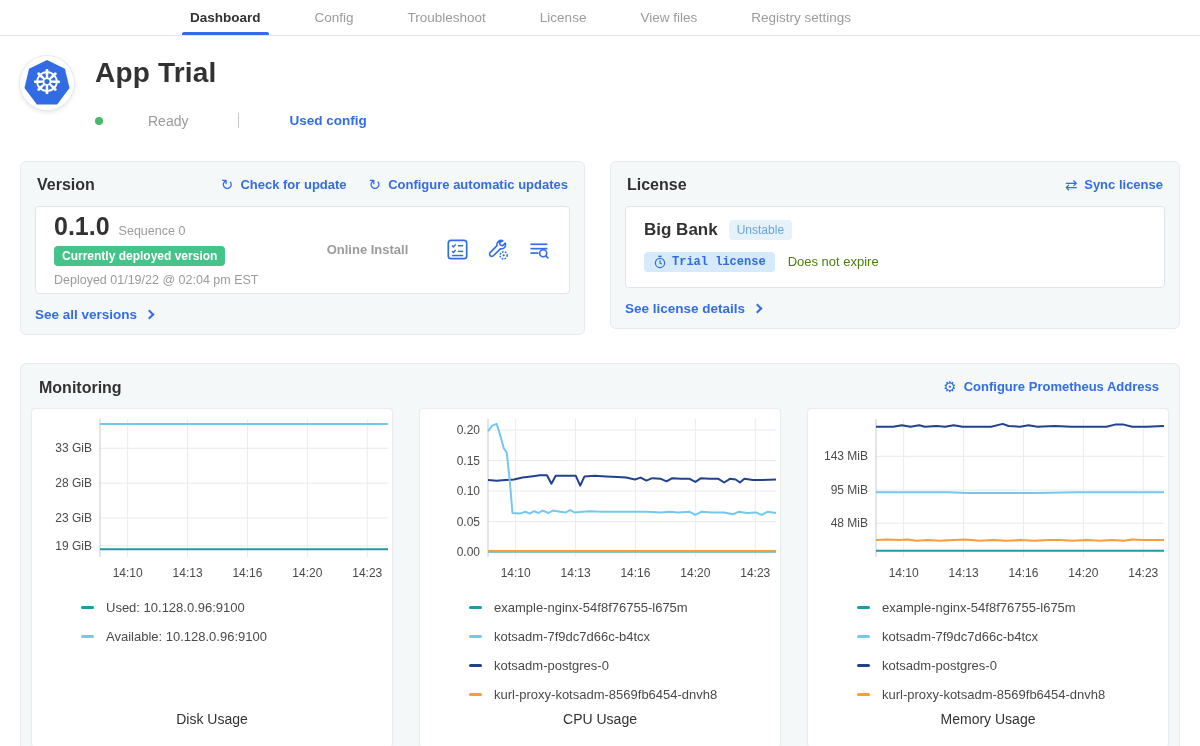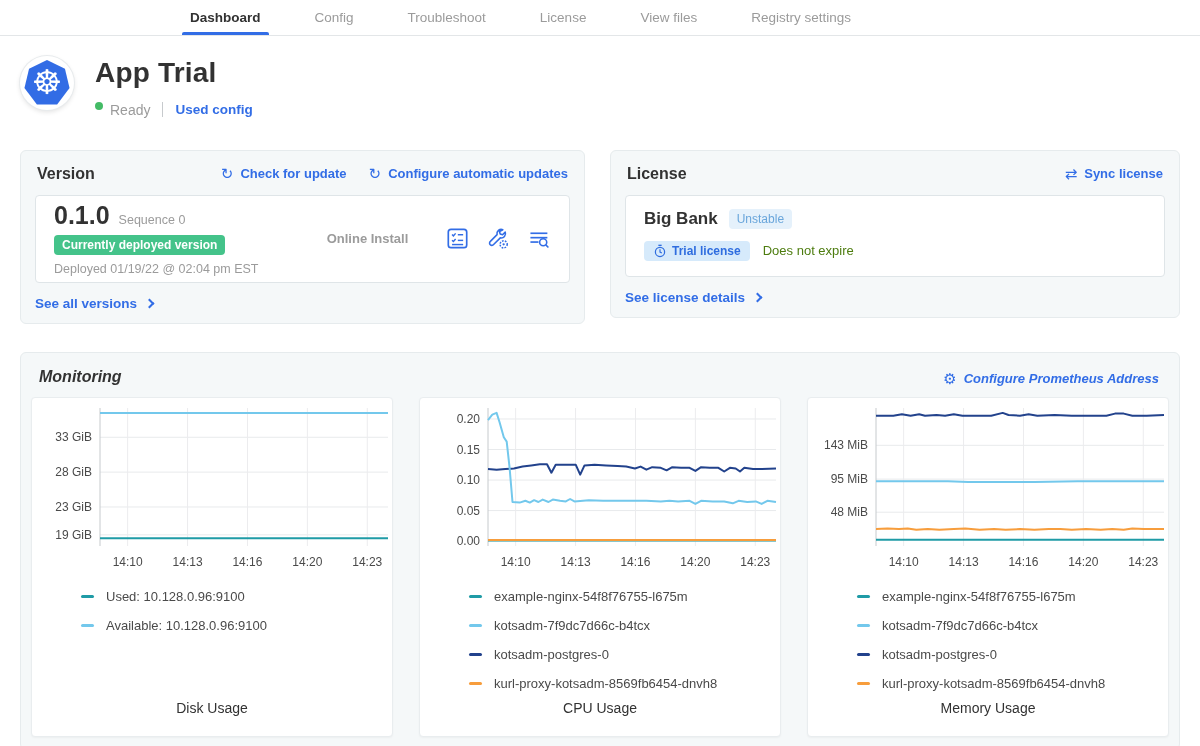"Ready" .status-row { align-items: flex-start -> center; gap: none -> 38px; margin-top: 13px -> 24px }
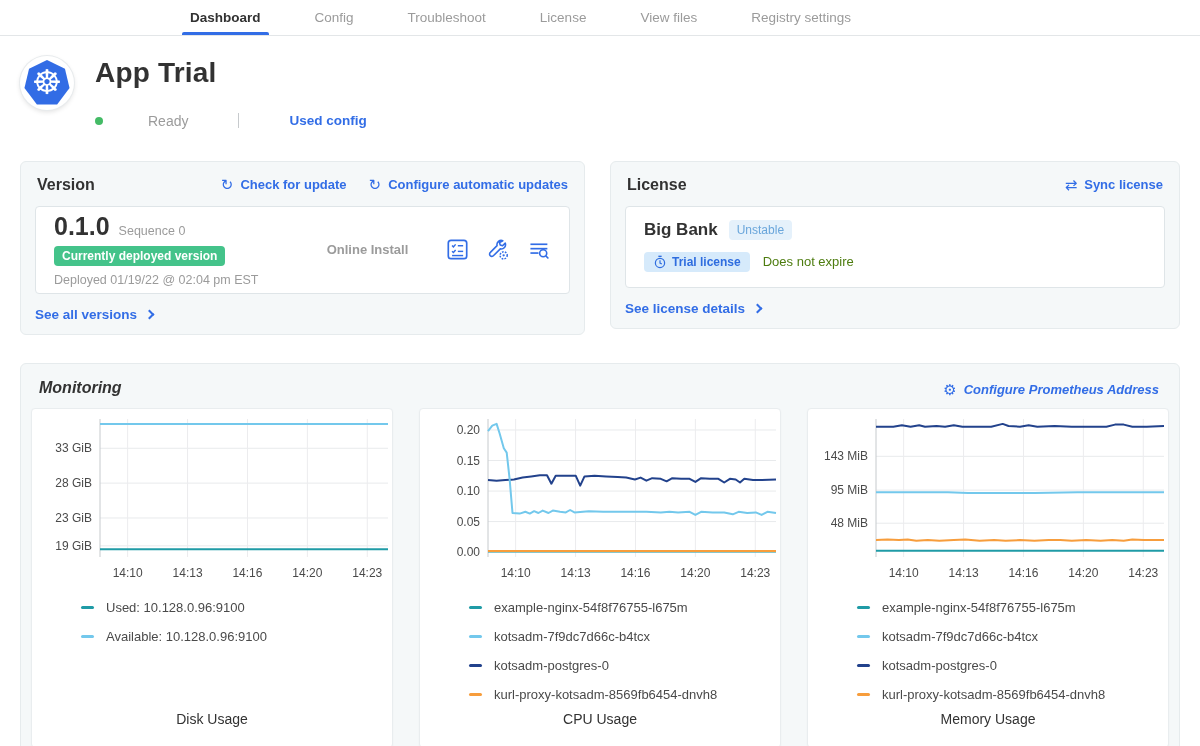"Trial license" .badge-trial { font-family: none -> Liberation Mono, monospace }
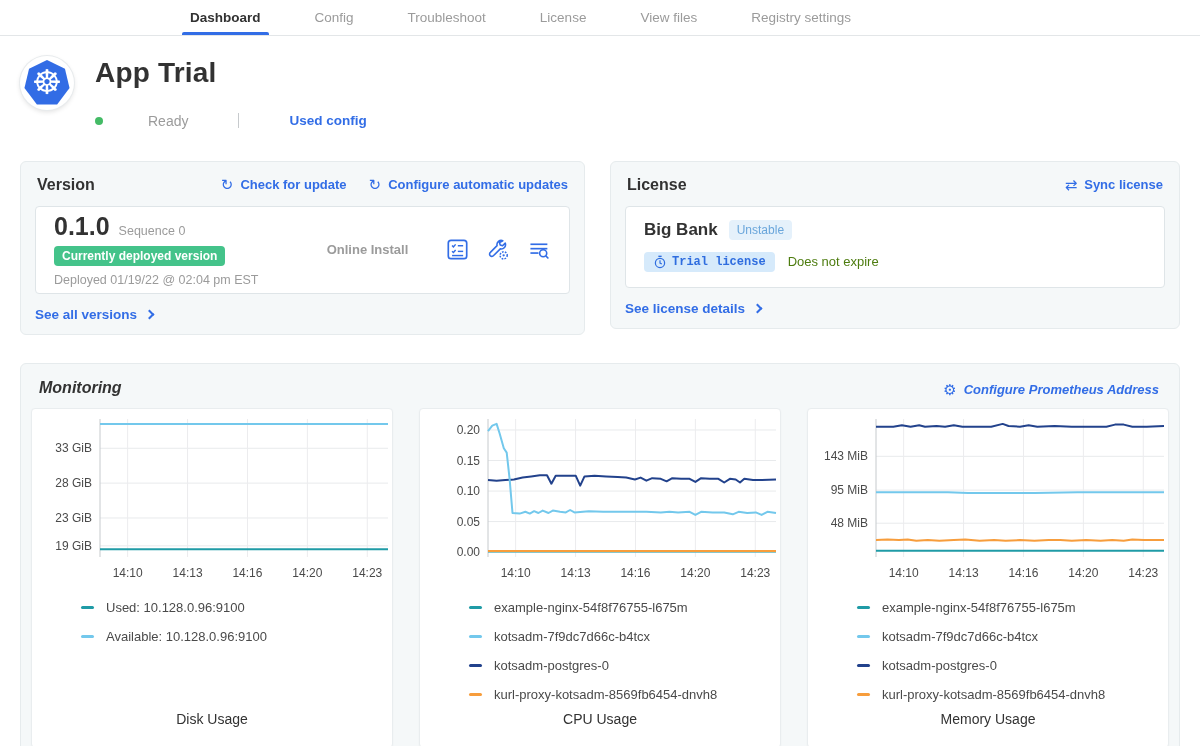"Monitoring" .mon-hd { align-items: flex-end -> flex-start; font-style: italic -> none }
